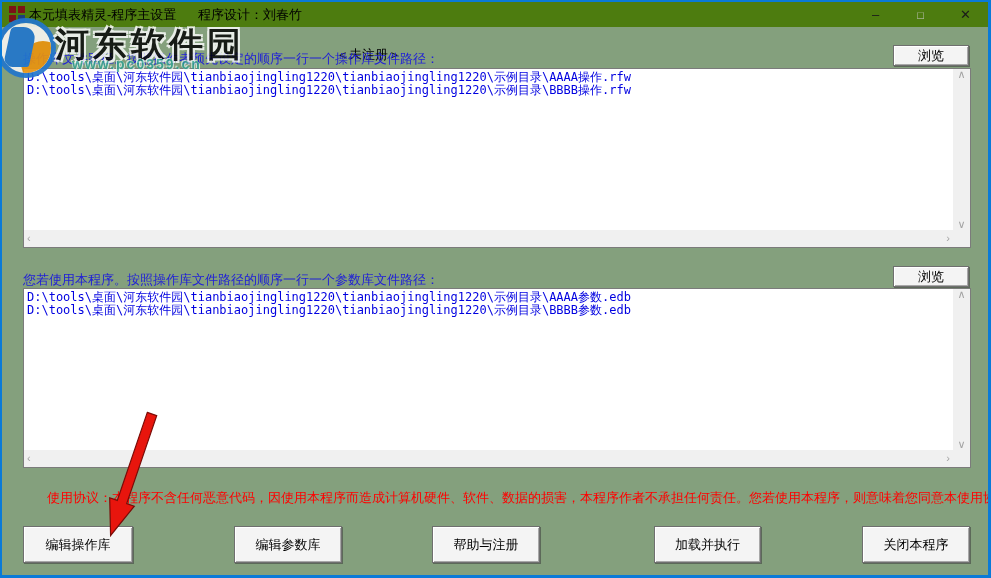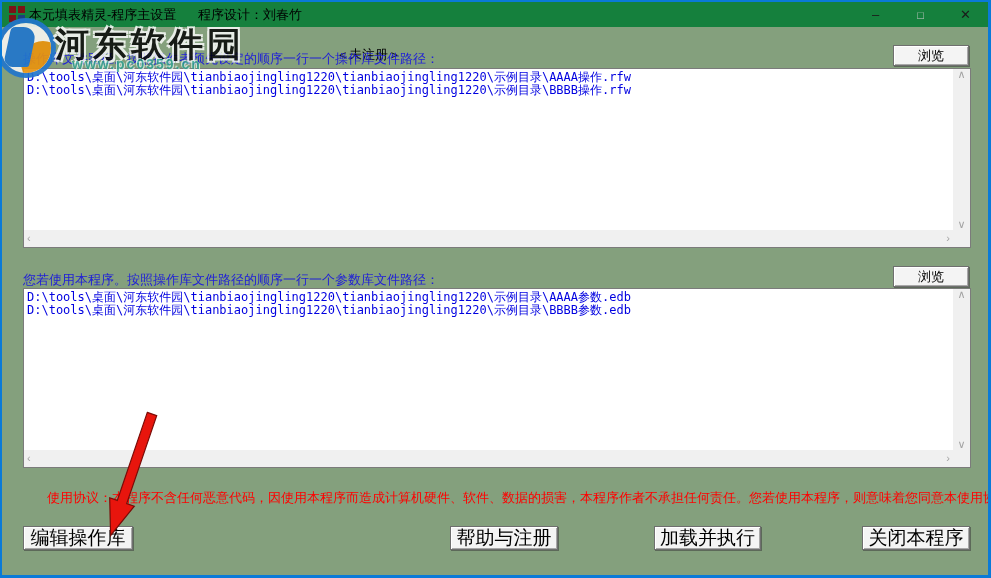"本元填表精灵-程序主设置" .titlebar { background: #15803d -> #4d7c0f }
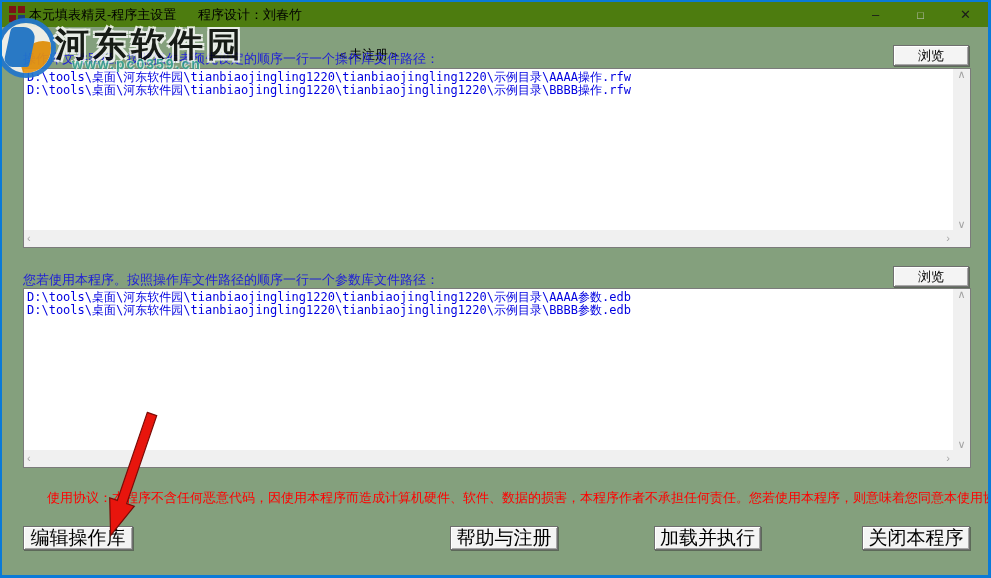"编辑操作库" .bottom-btn { font-size: 19px -> 13px; height: 24px -> 37px }
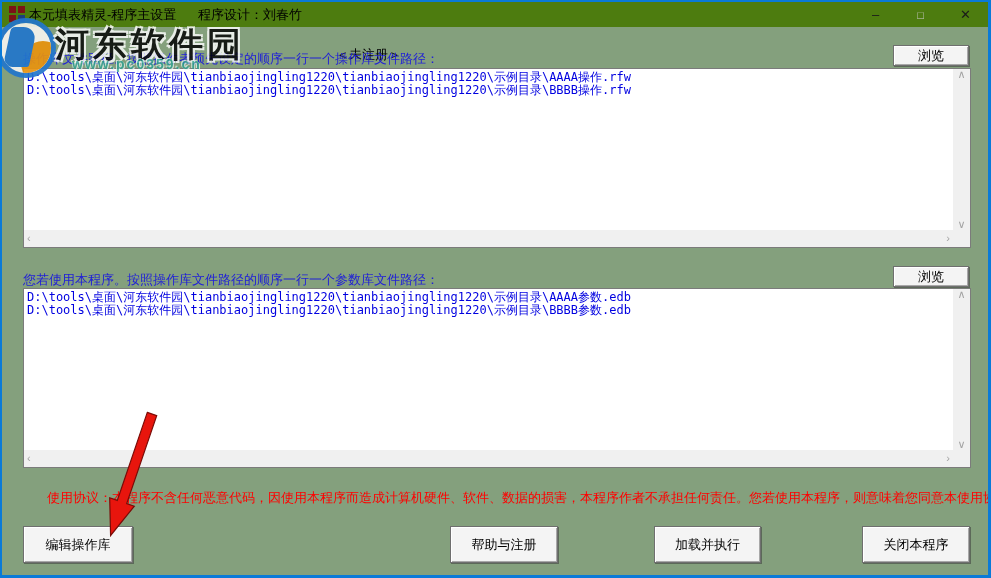"编辑参数库" button.btn { html: none -> <button>编辑参数库</button> }
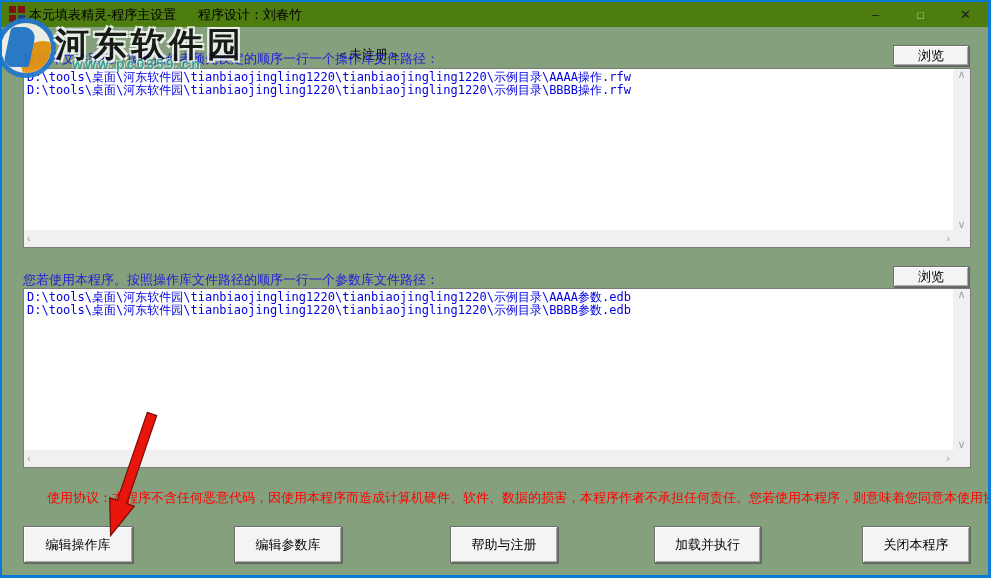"帮助与注册" .bb-2 { left: 448px -> 430px }
